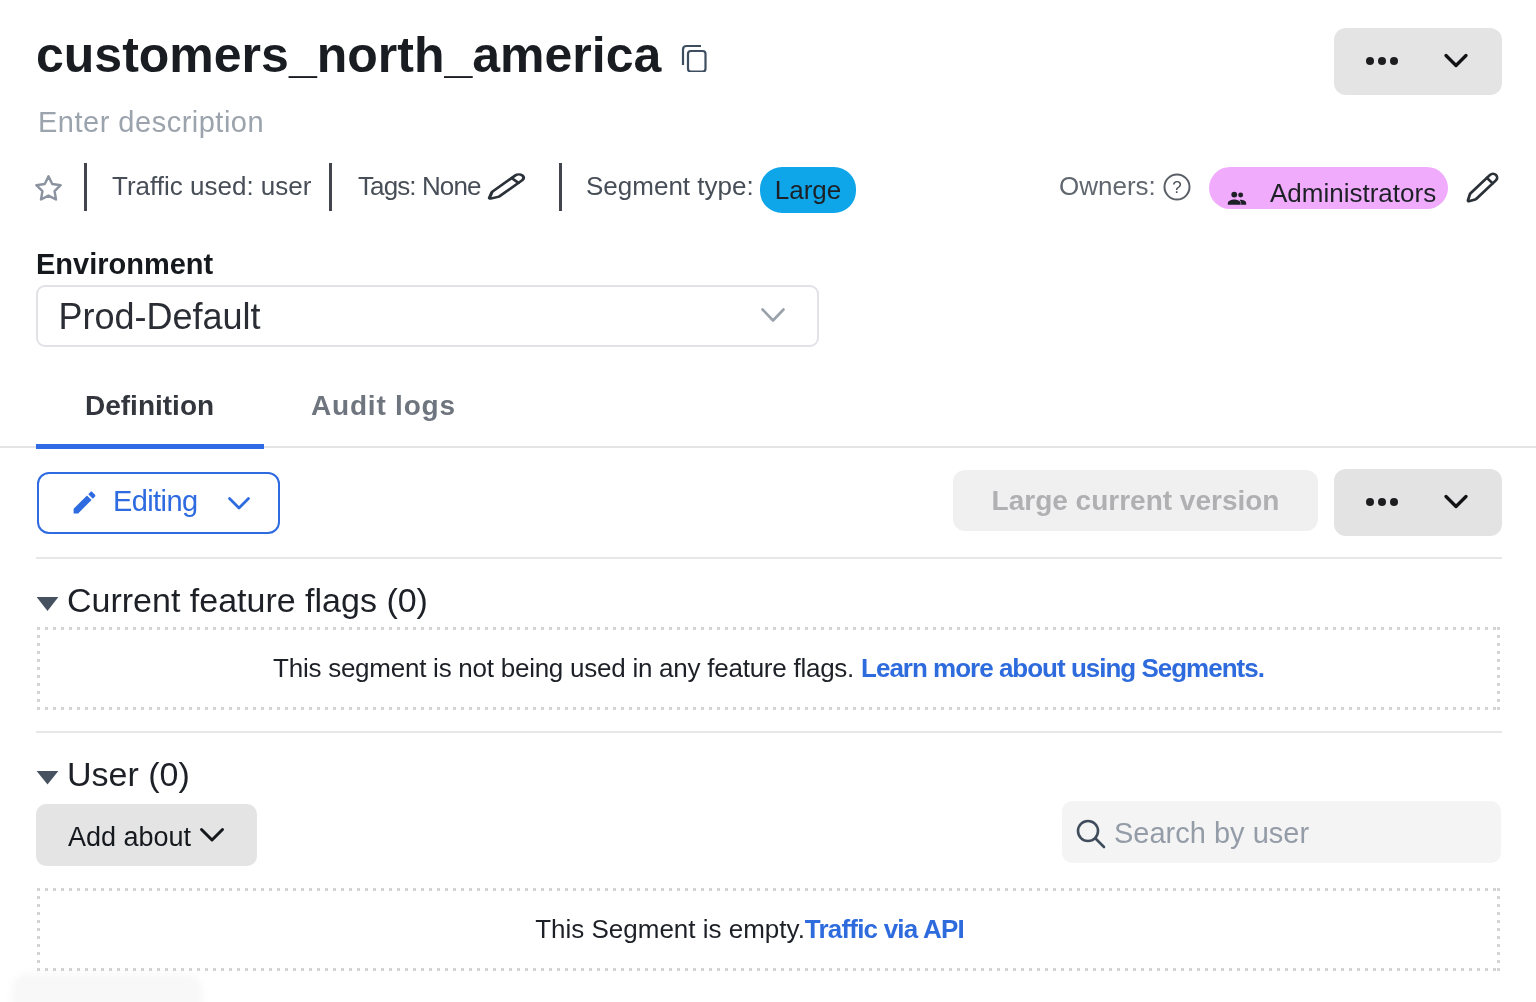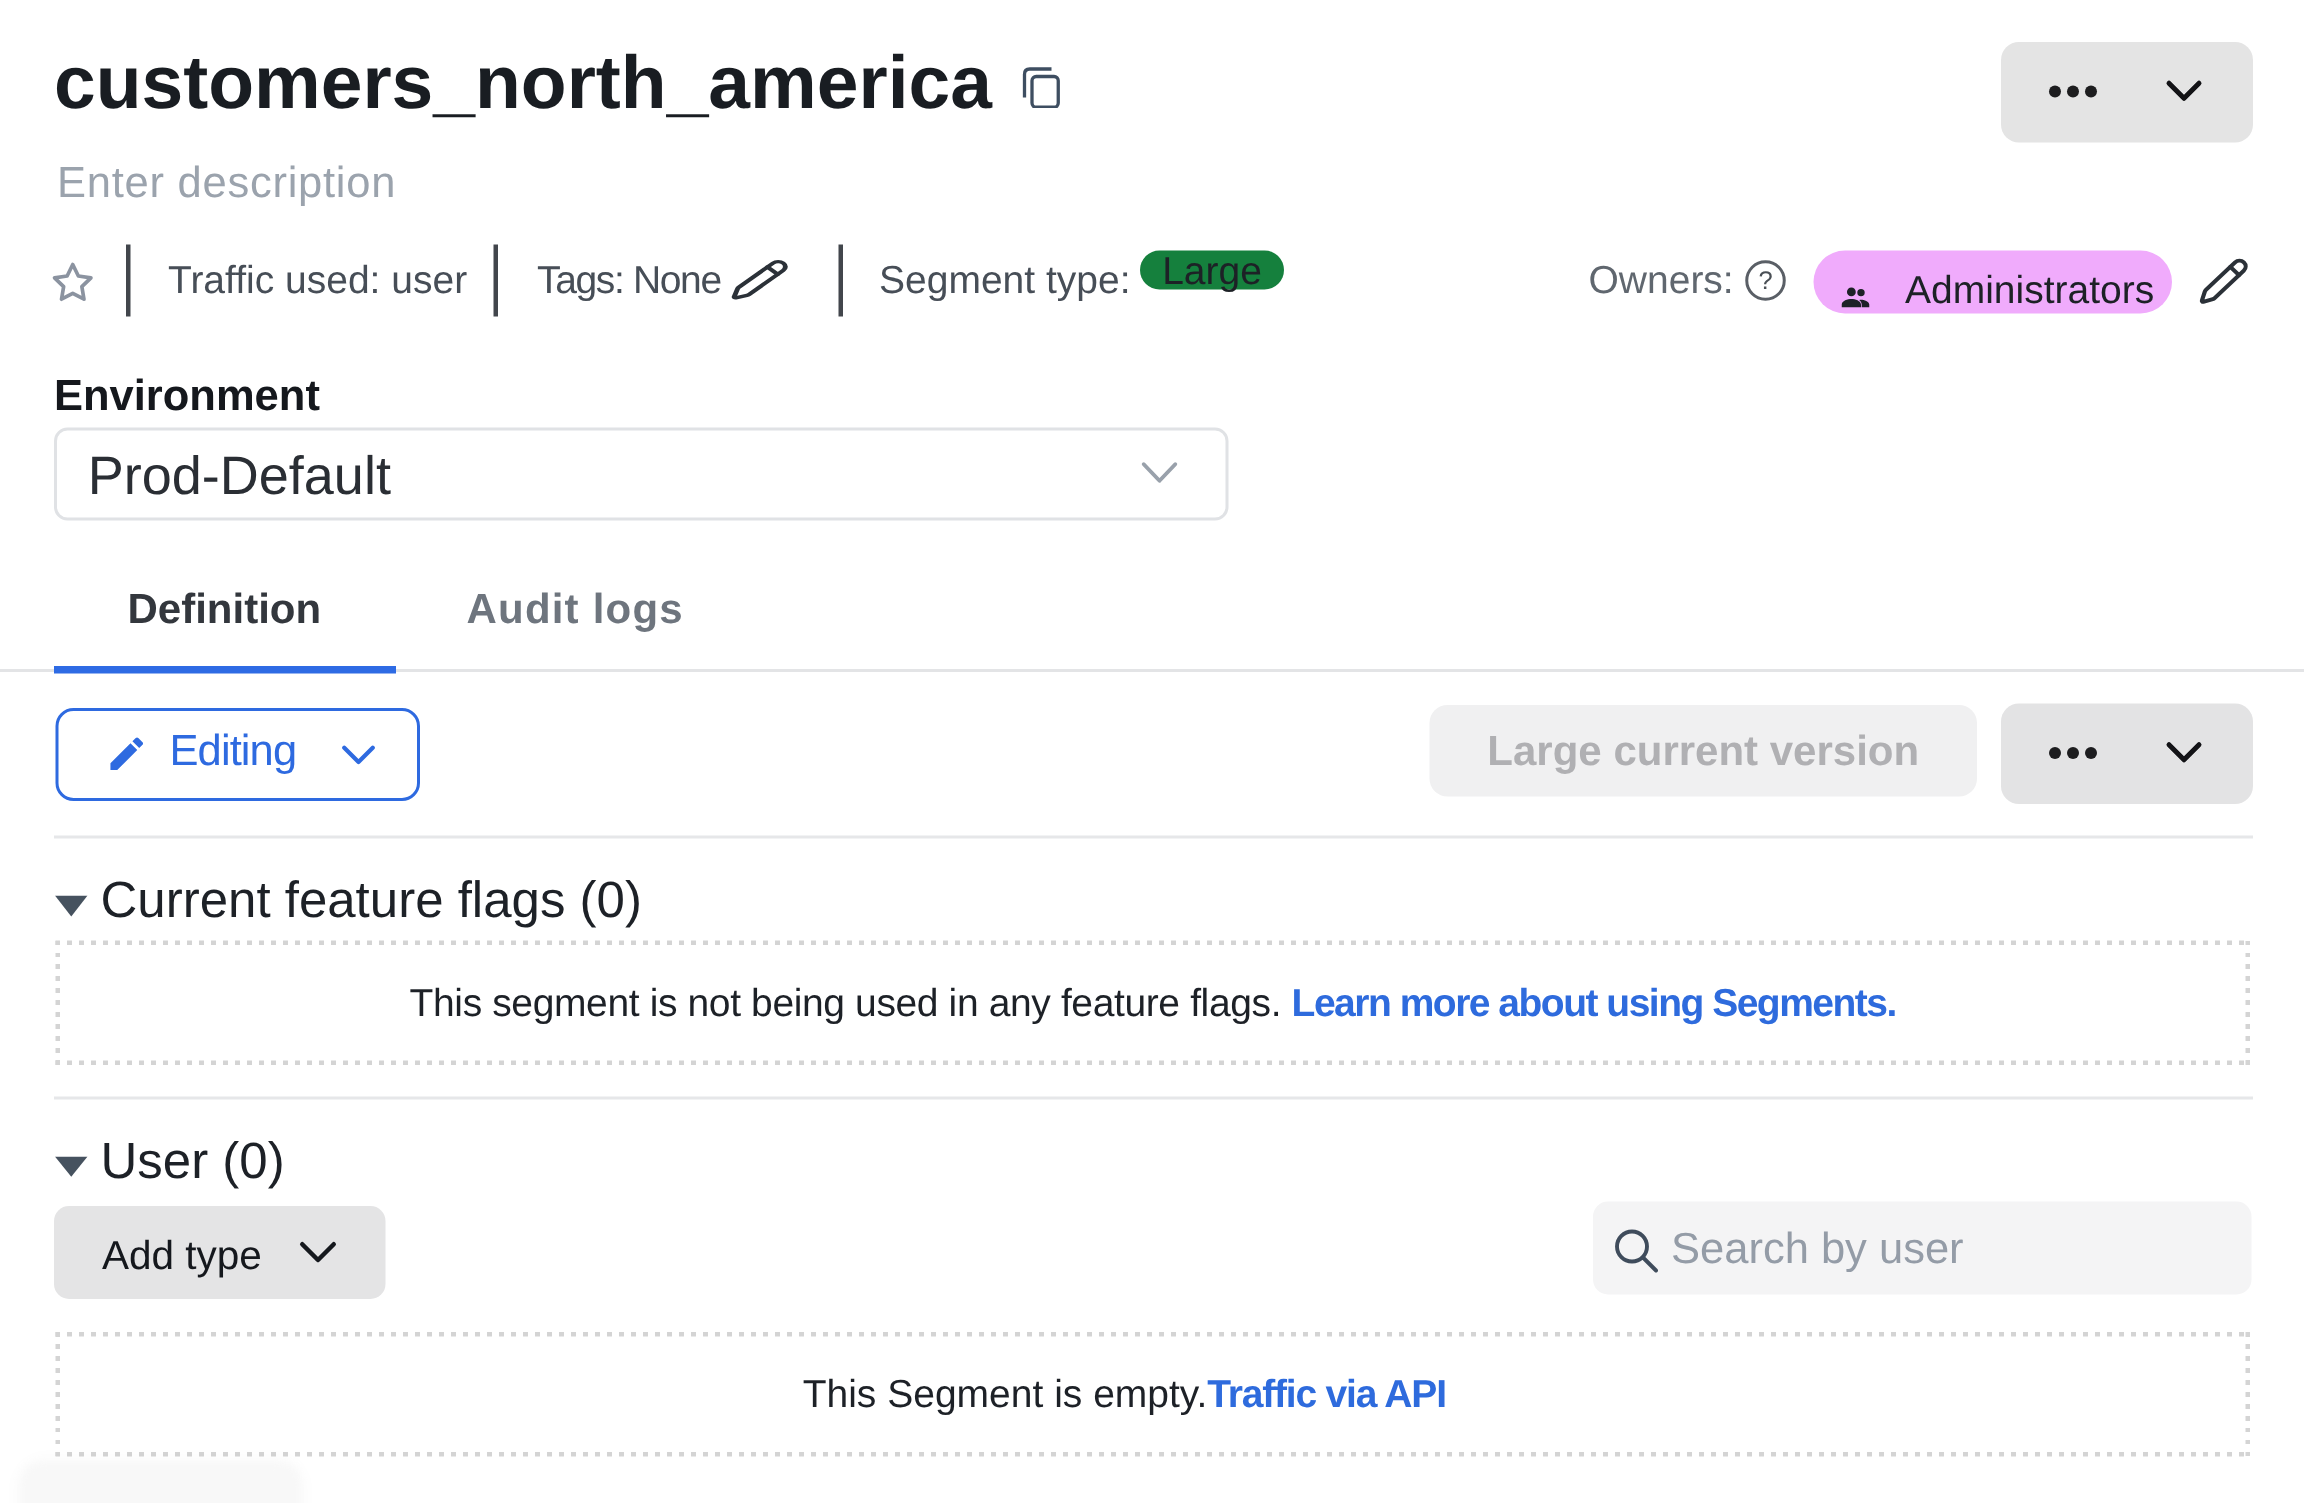"Large" div.abs { background: #15803d -> #0ea5e9; height: 26px -> 46px }
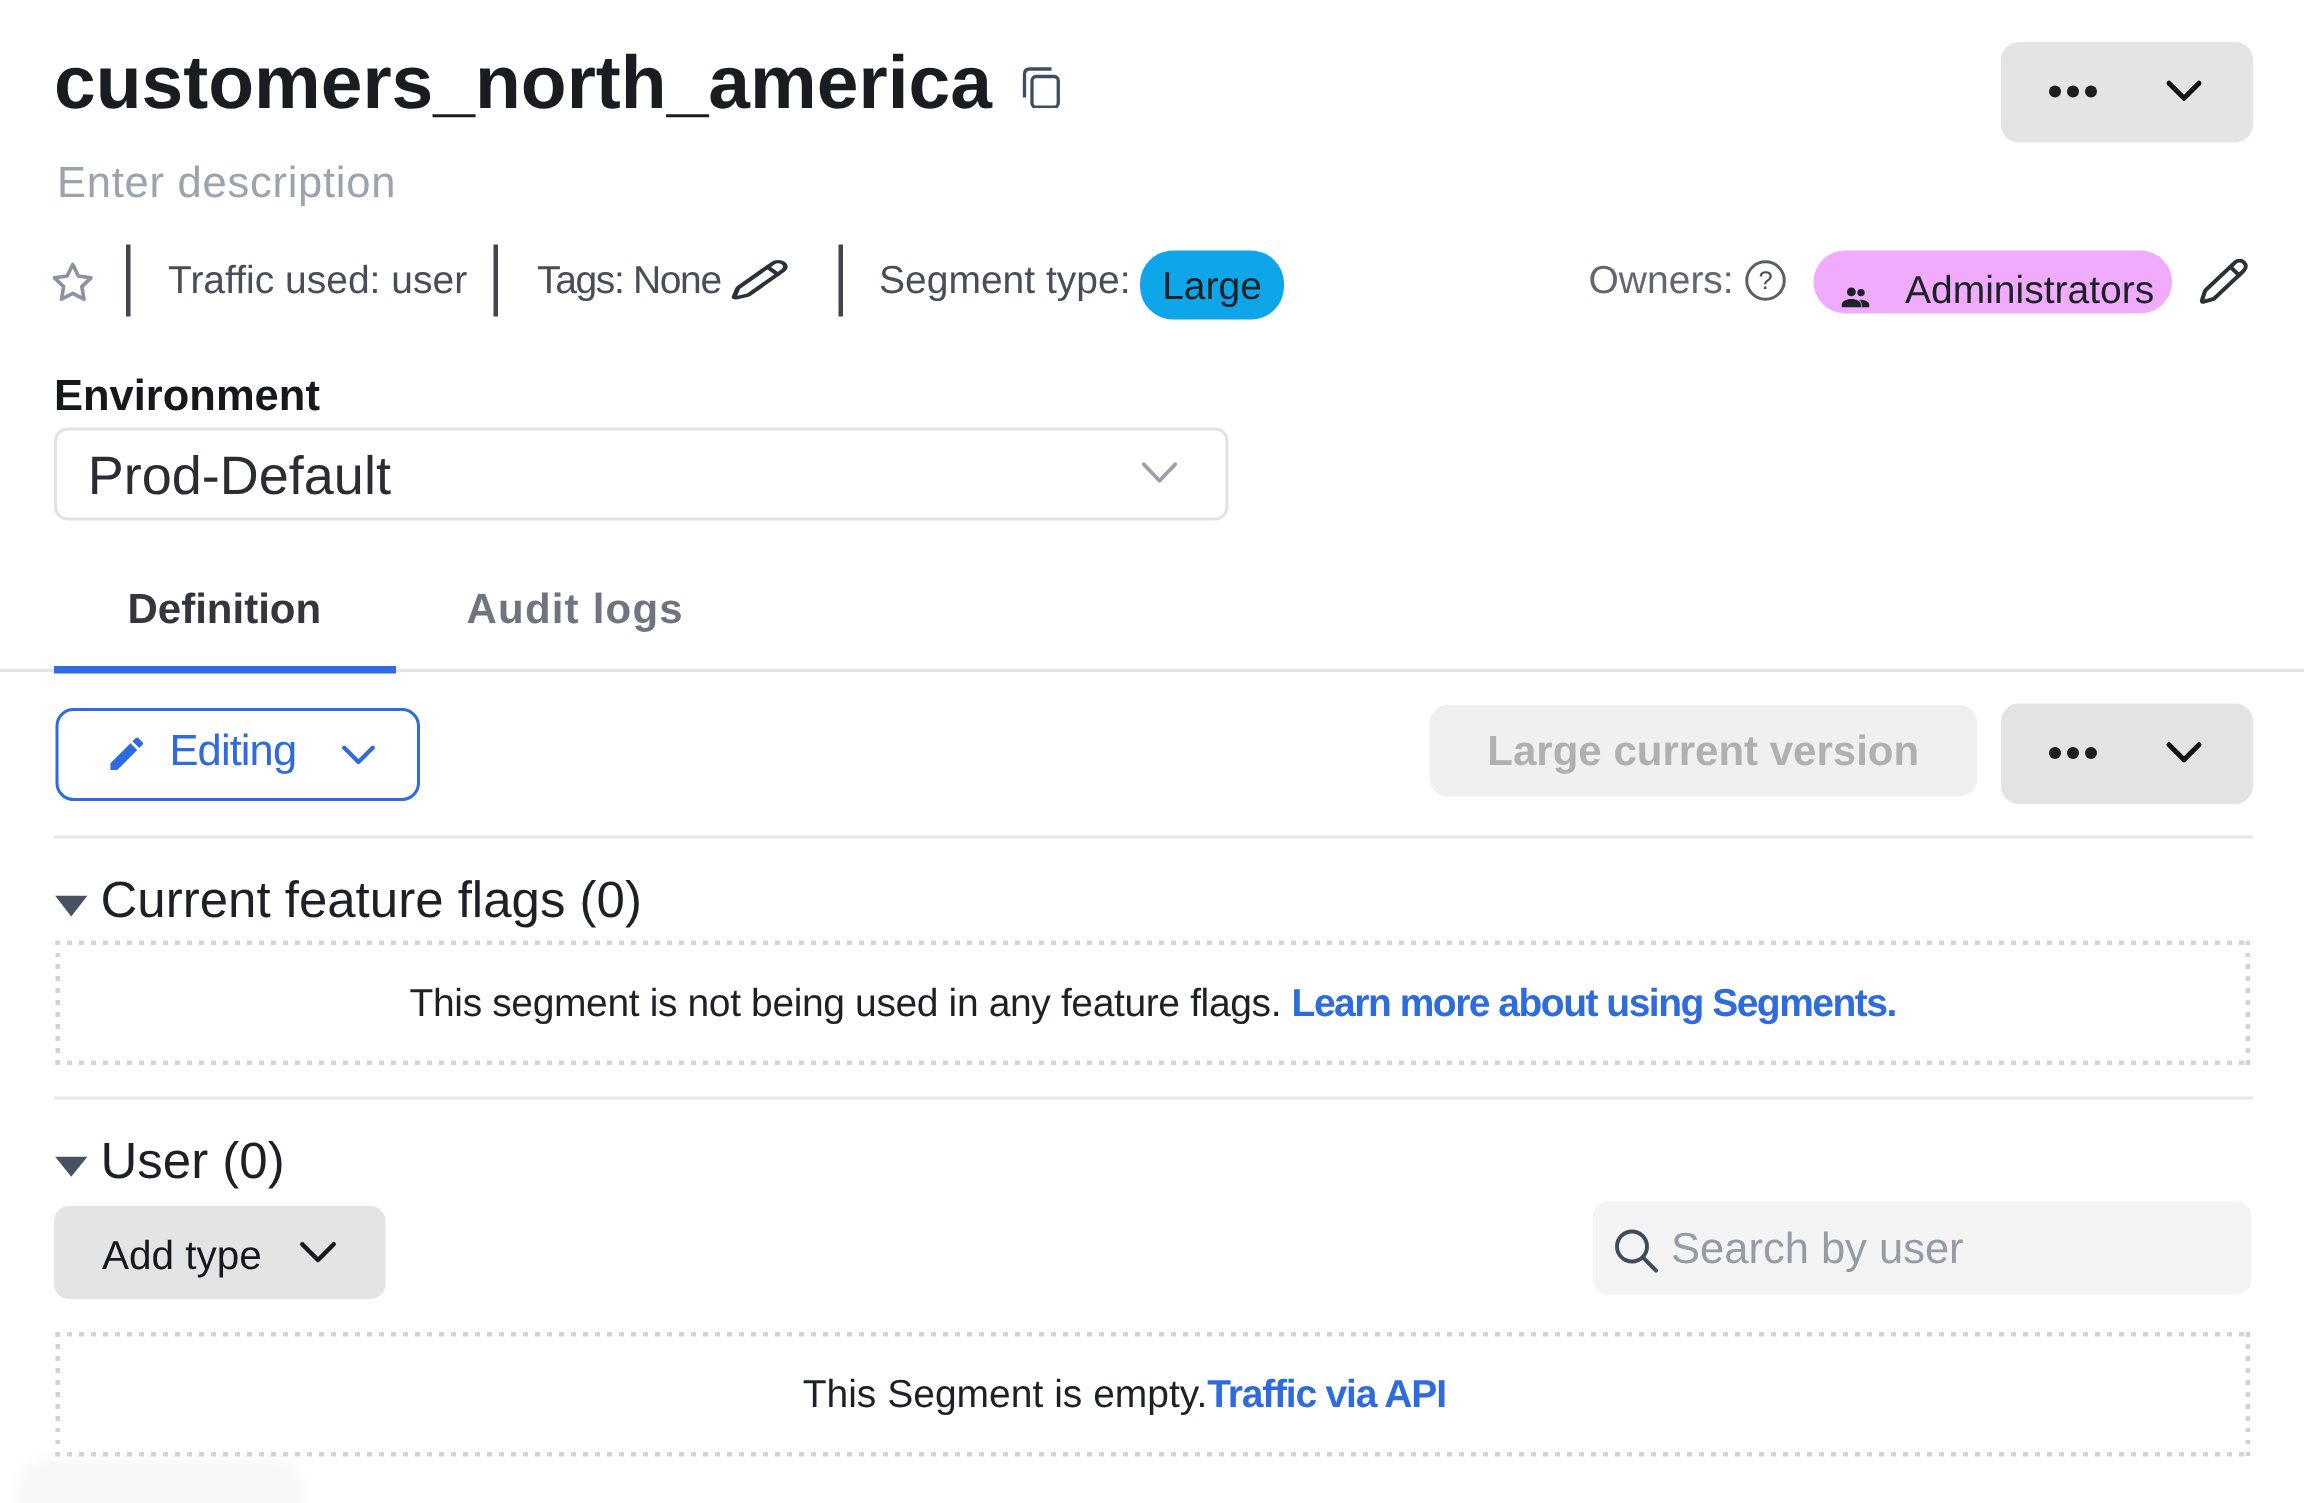"Add type" div.abs { text: type -> about }
